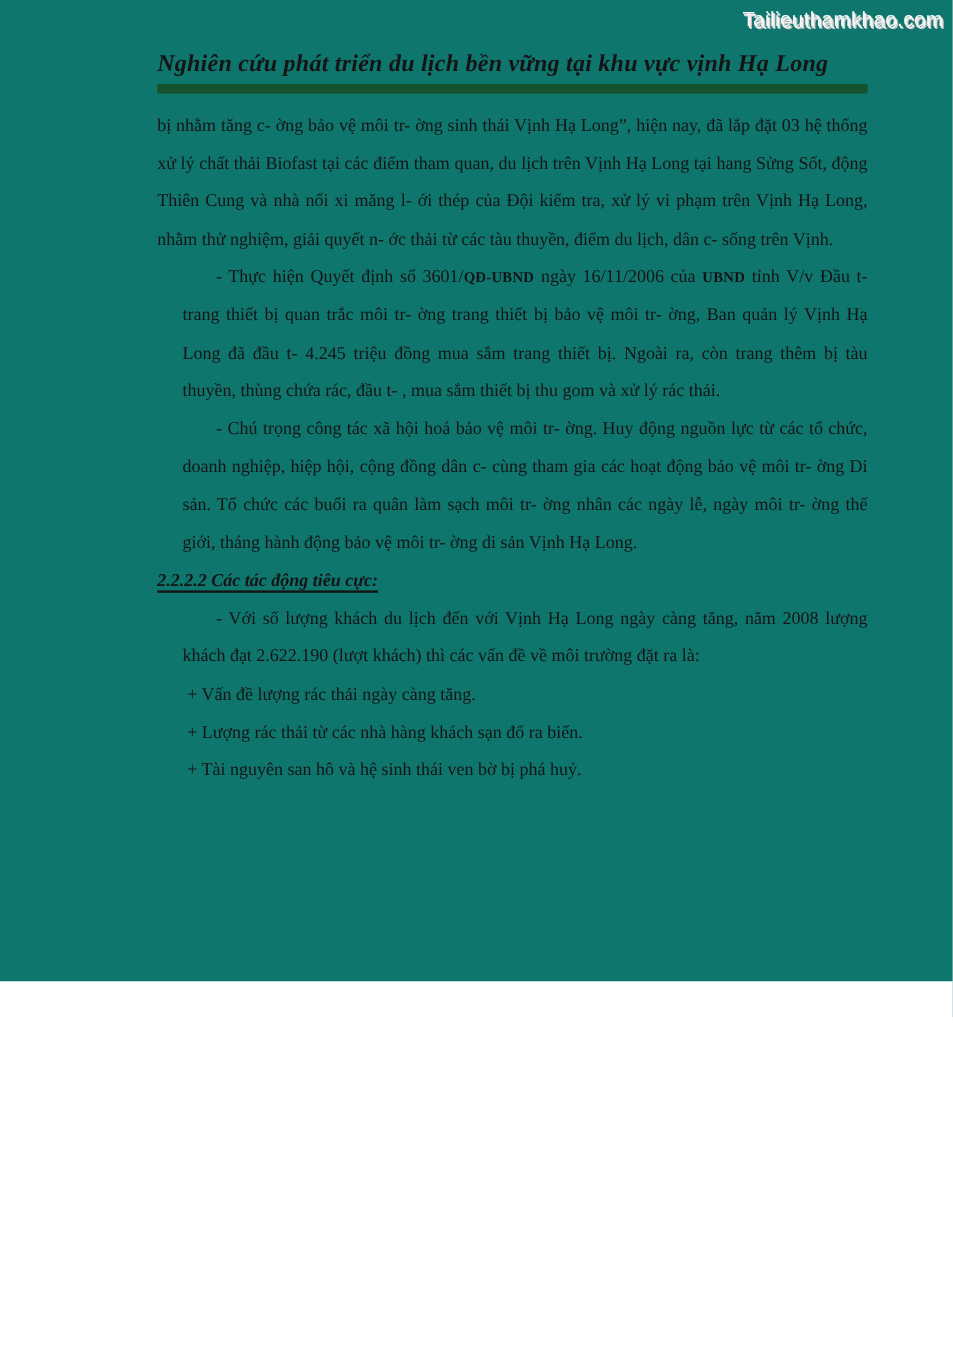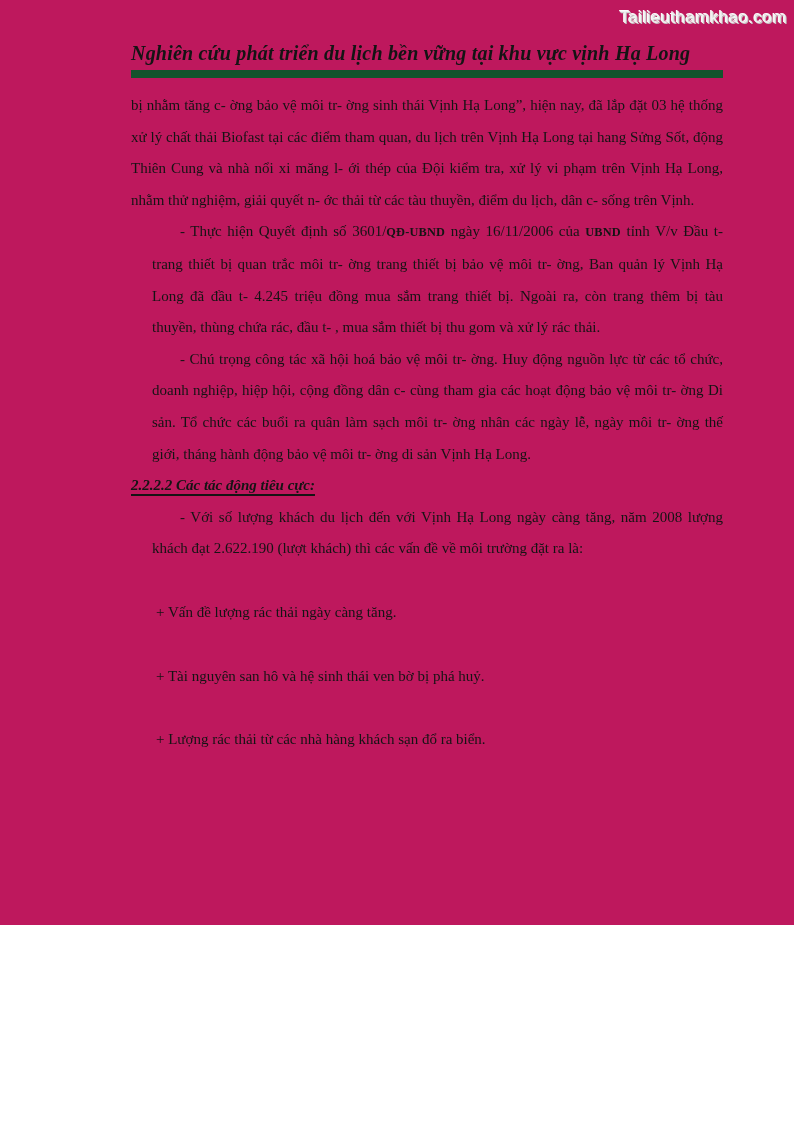"Tailieuthamkhao.com" .page { background: #be185d -> #0f766e; height: 925px -> 818px }
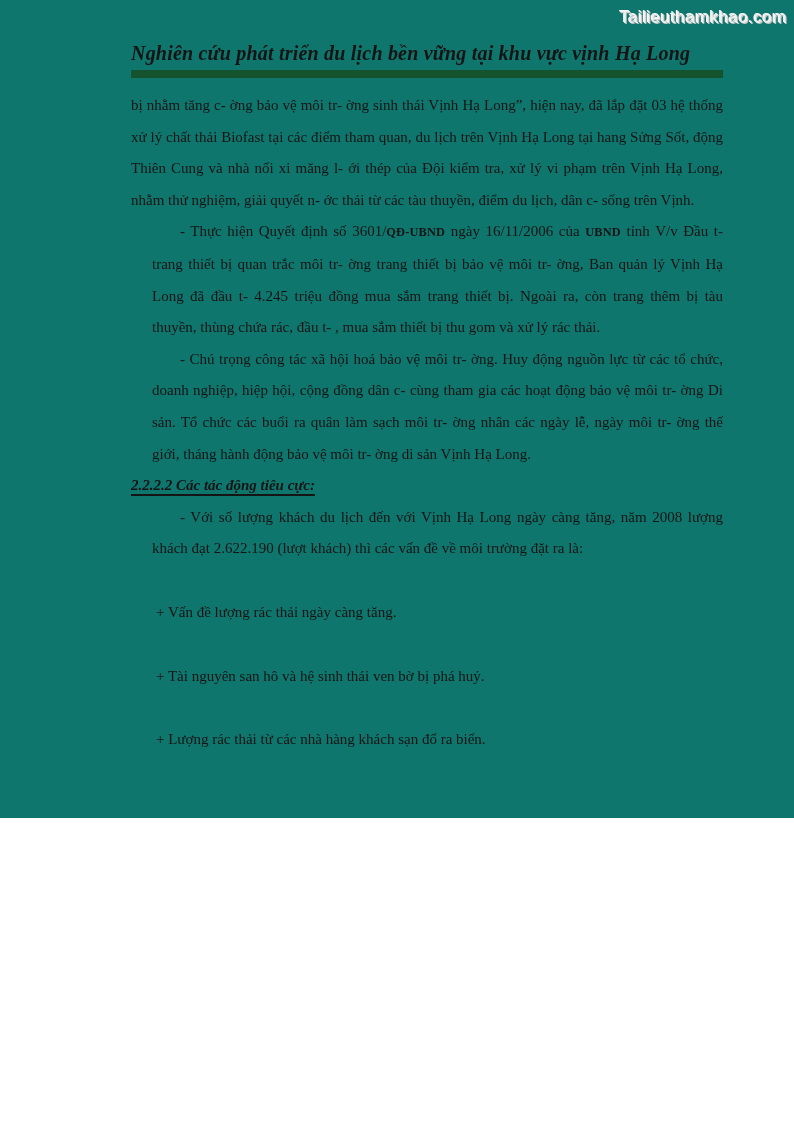"+ Vấn đề lượng rác" .para.plus { margin-top: 32px -> none }
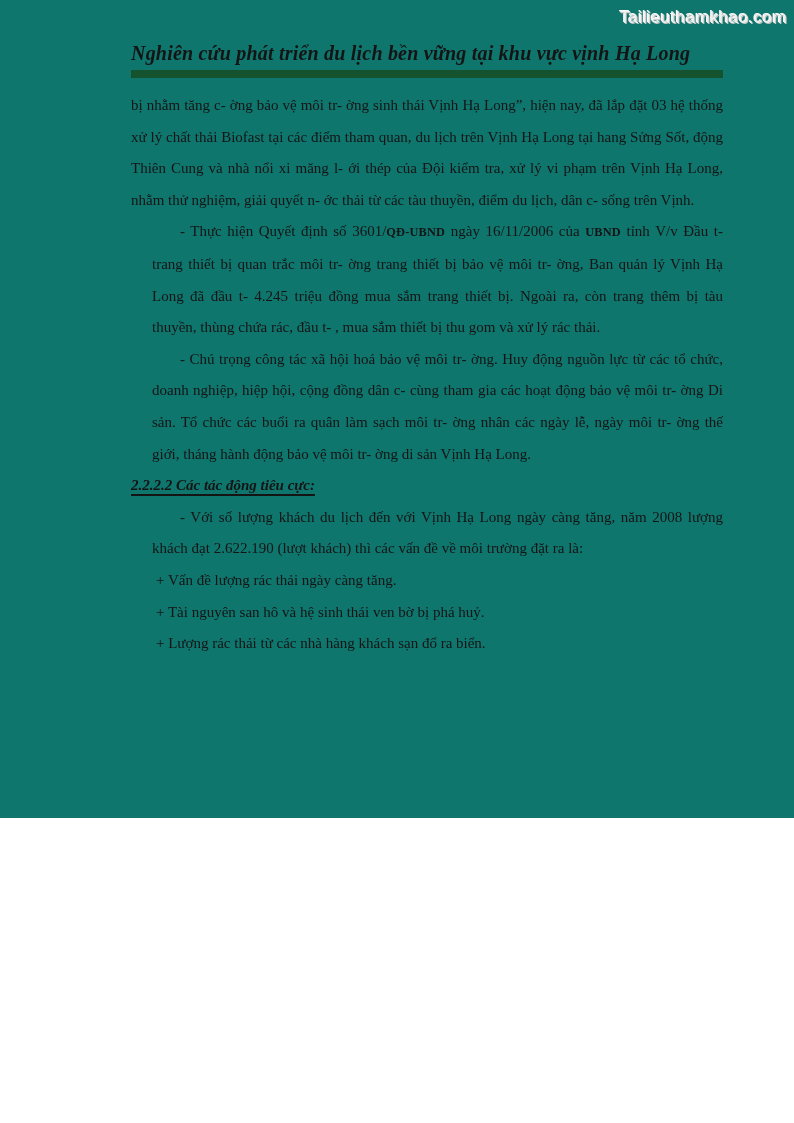"+ Tài nguyên san hô" p.para { order: before "+ Lượng rác thải từ" -> after "+ Lượng rác thải từ" }
